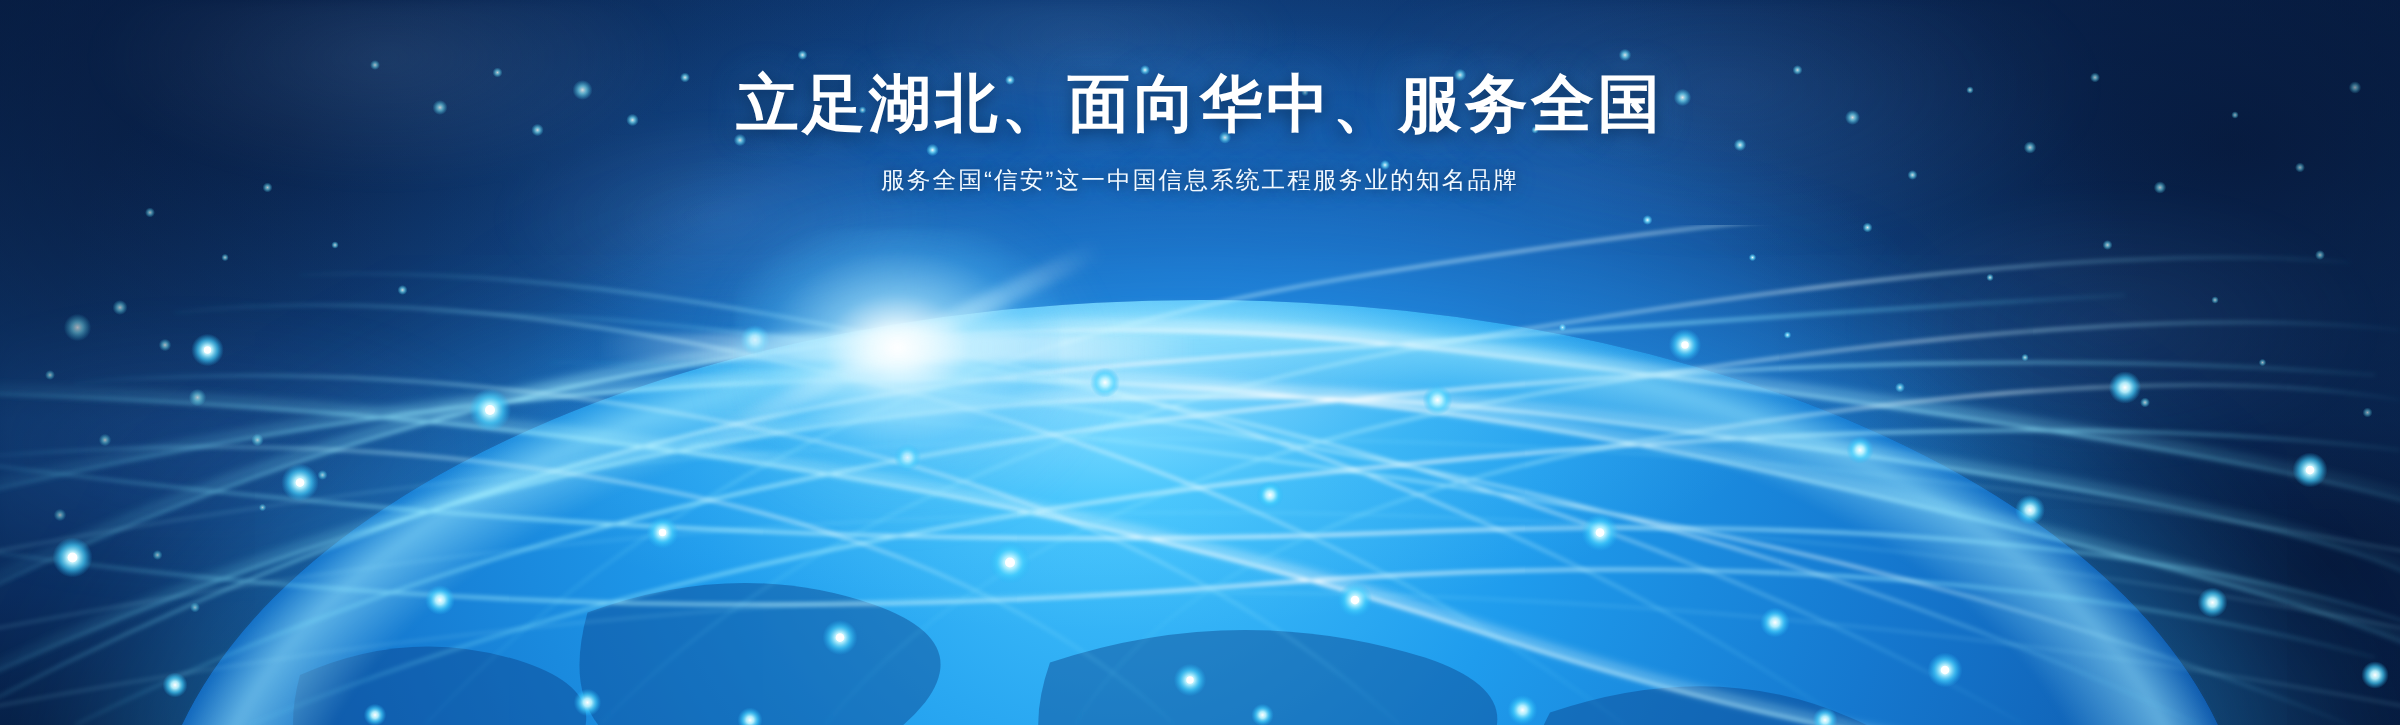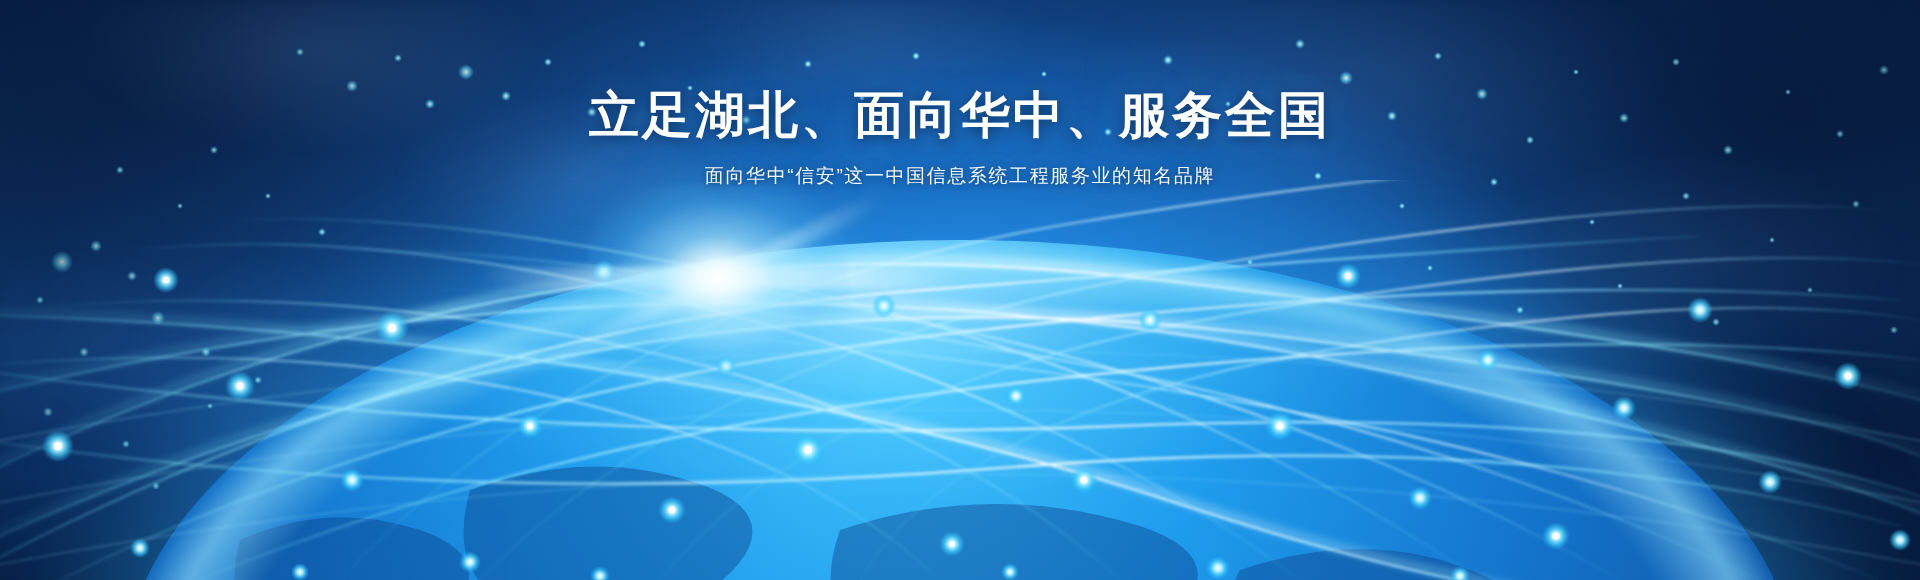"立足湖北、面向华中、服务全国" .headline { padding-top: 86px -> 54px }
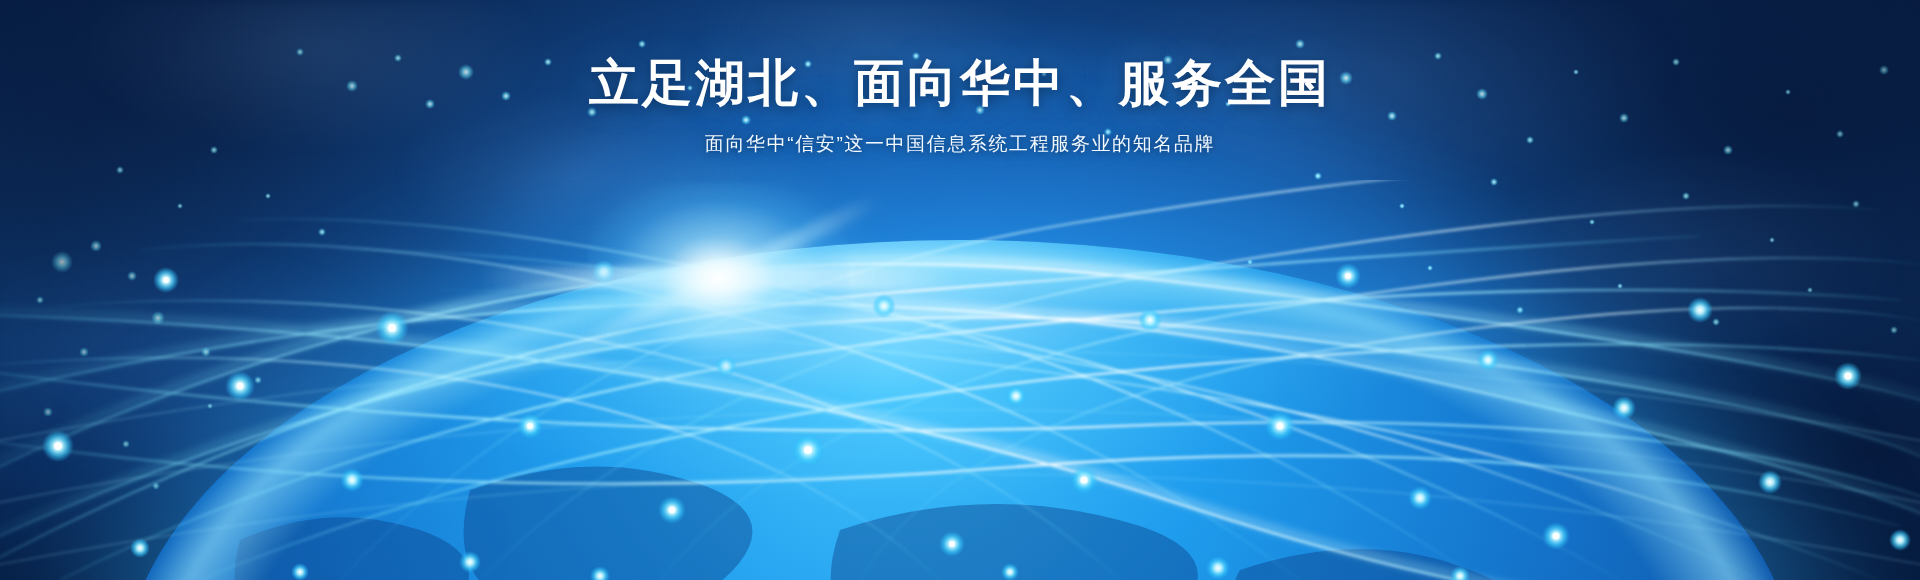"面向华中“信安”这一中国信息系统工程服务业的知名品牌" p.subline { text: 面向华中 -> 服务全国 }
